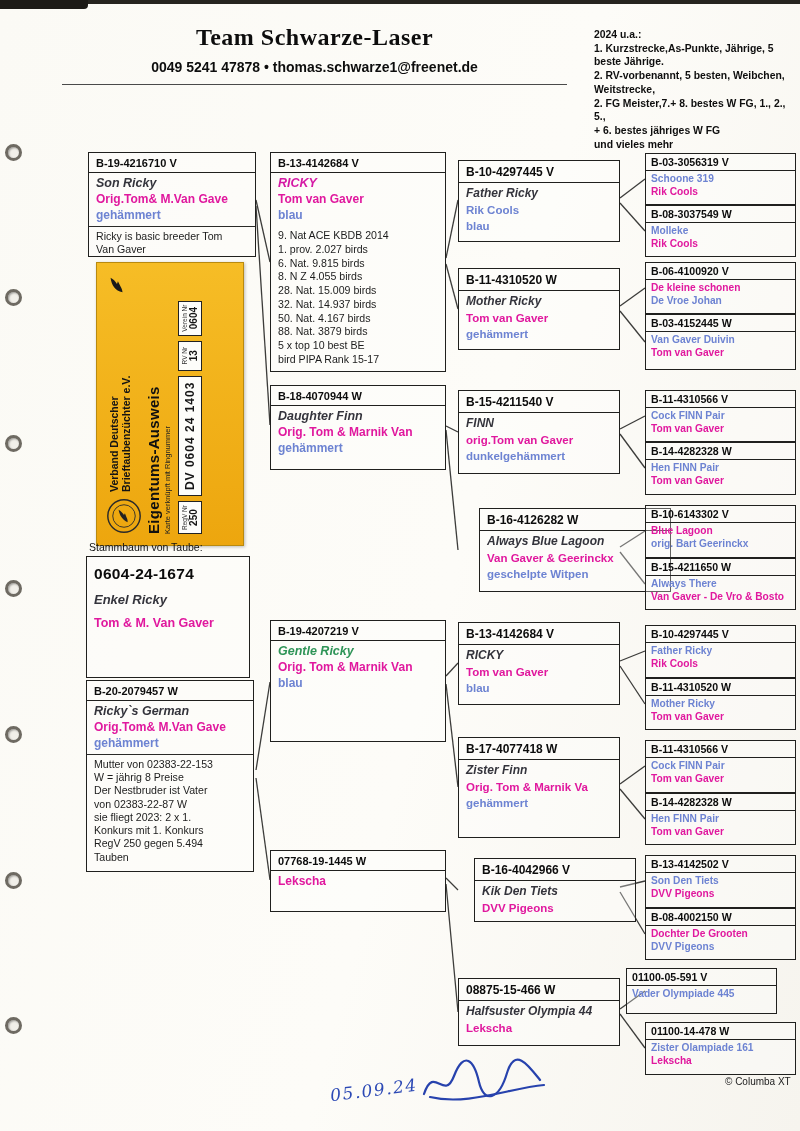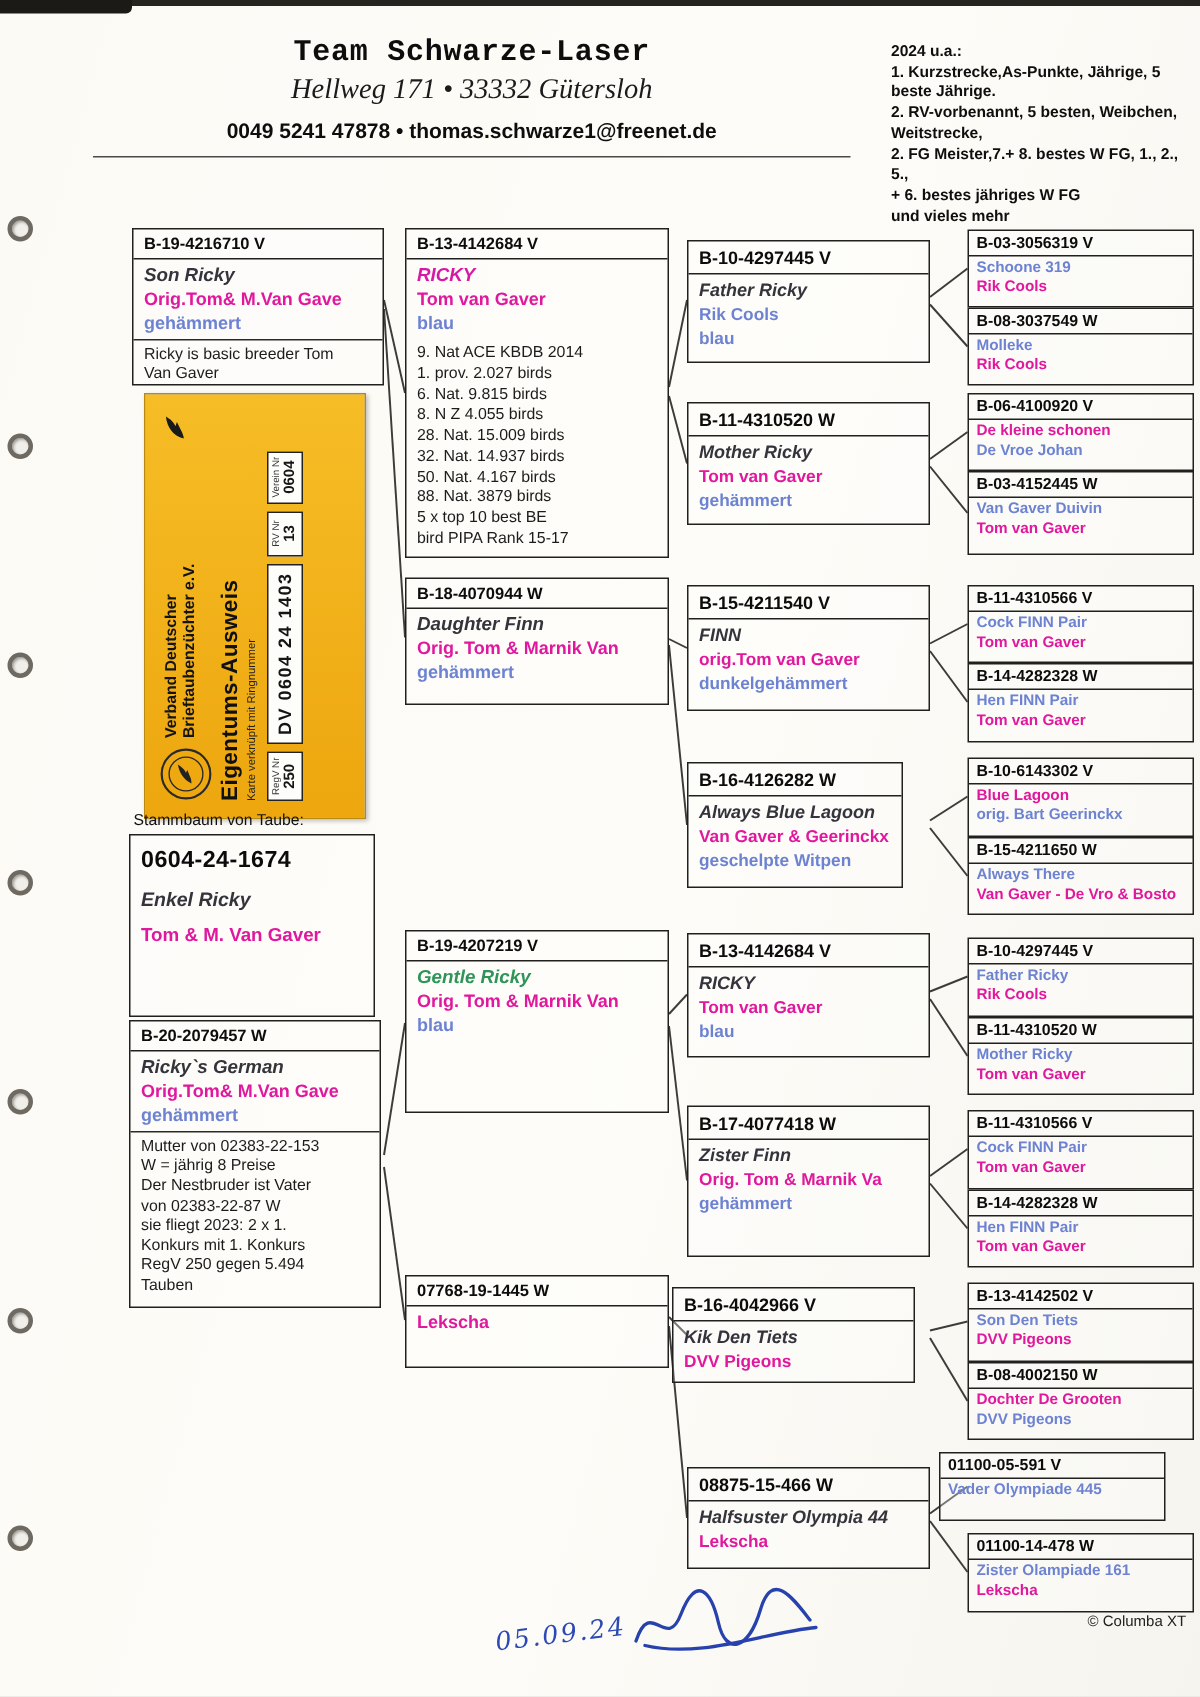"Team Schwarze-Laser" .header .title { font-family: Liberation Mono, monospace -> Liberation Serif, serif; font-size: 20px -> 24px }
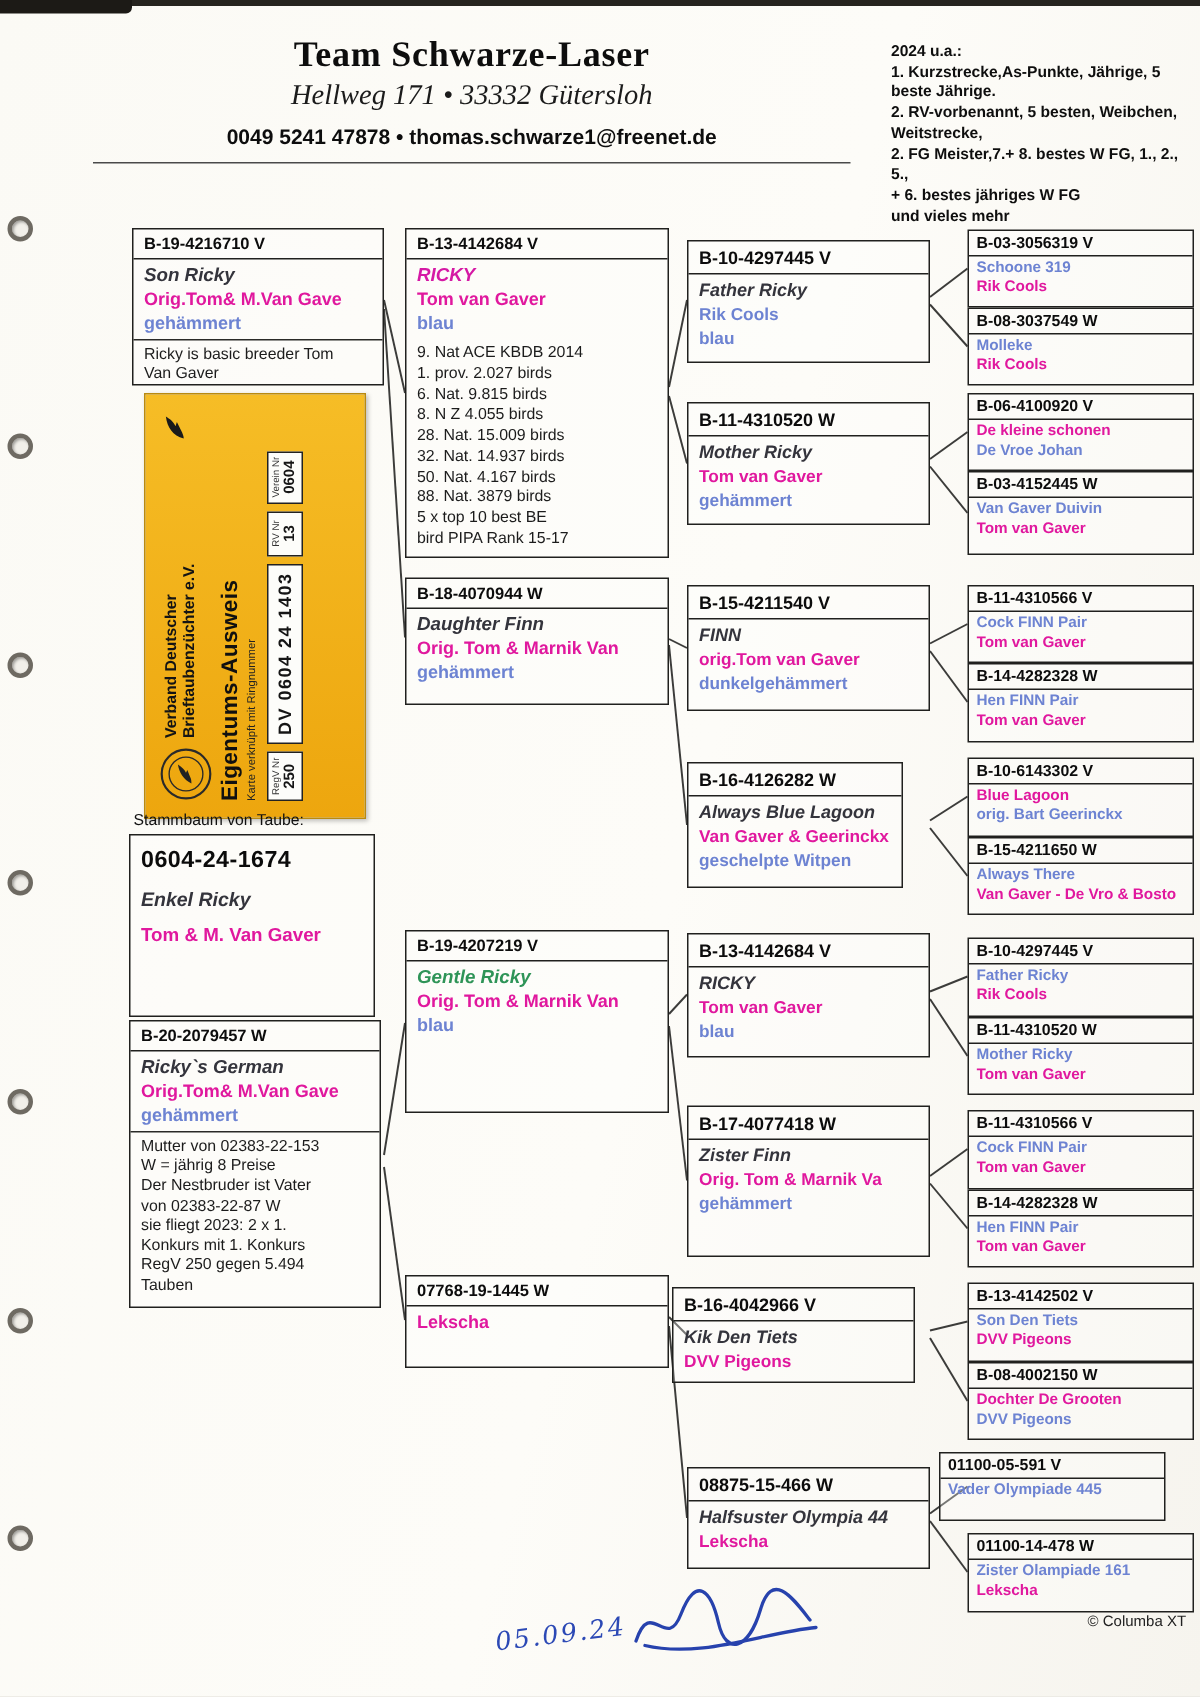"Hellweg 171 • 33332 Gütersloh" div.addr { html: <div>Hellweg 171 • 33332 Gütersloh</div> -> none }
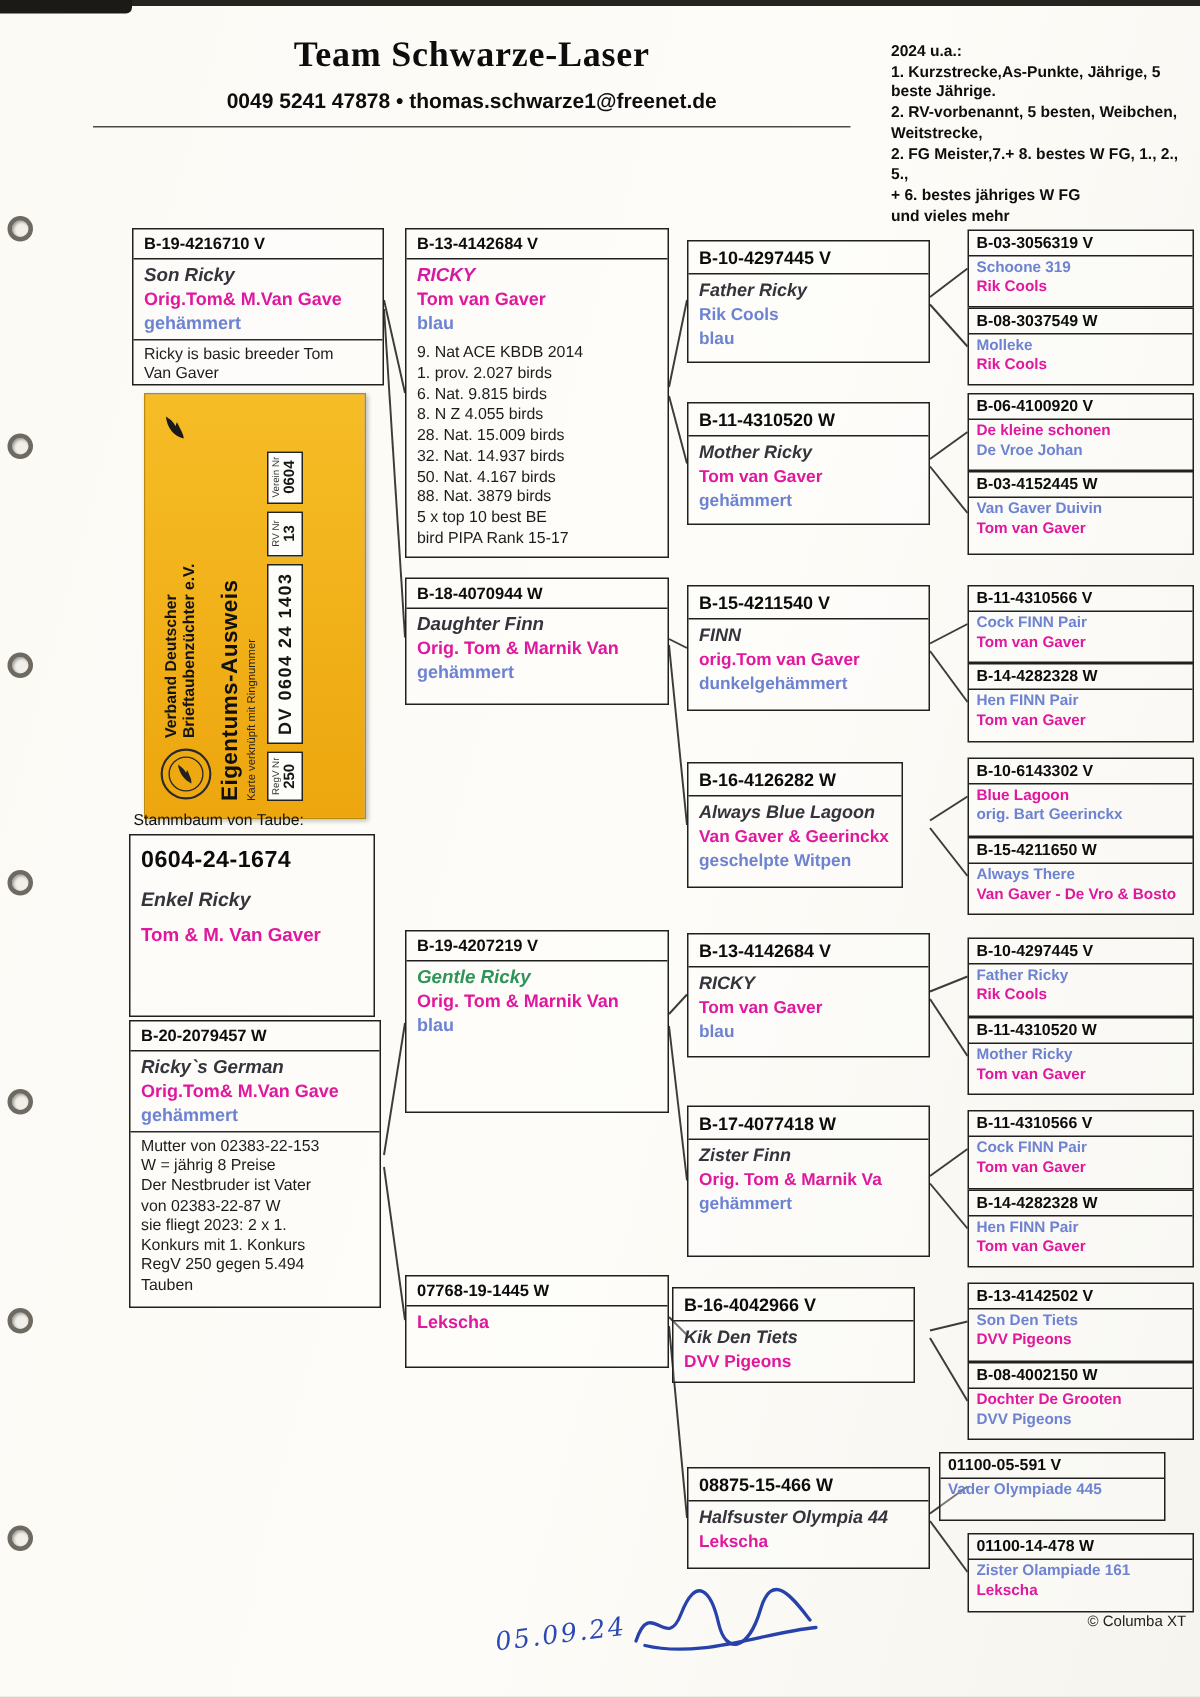"B-16-4126282 W" div.pbox { left: 458px -> 479px; width: 144px -> 192px }
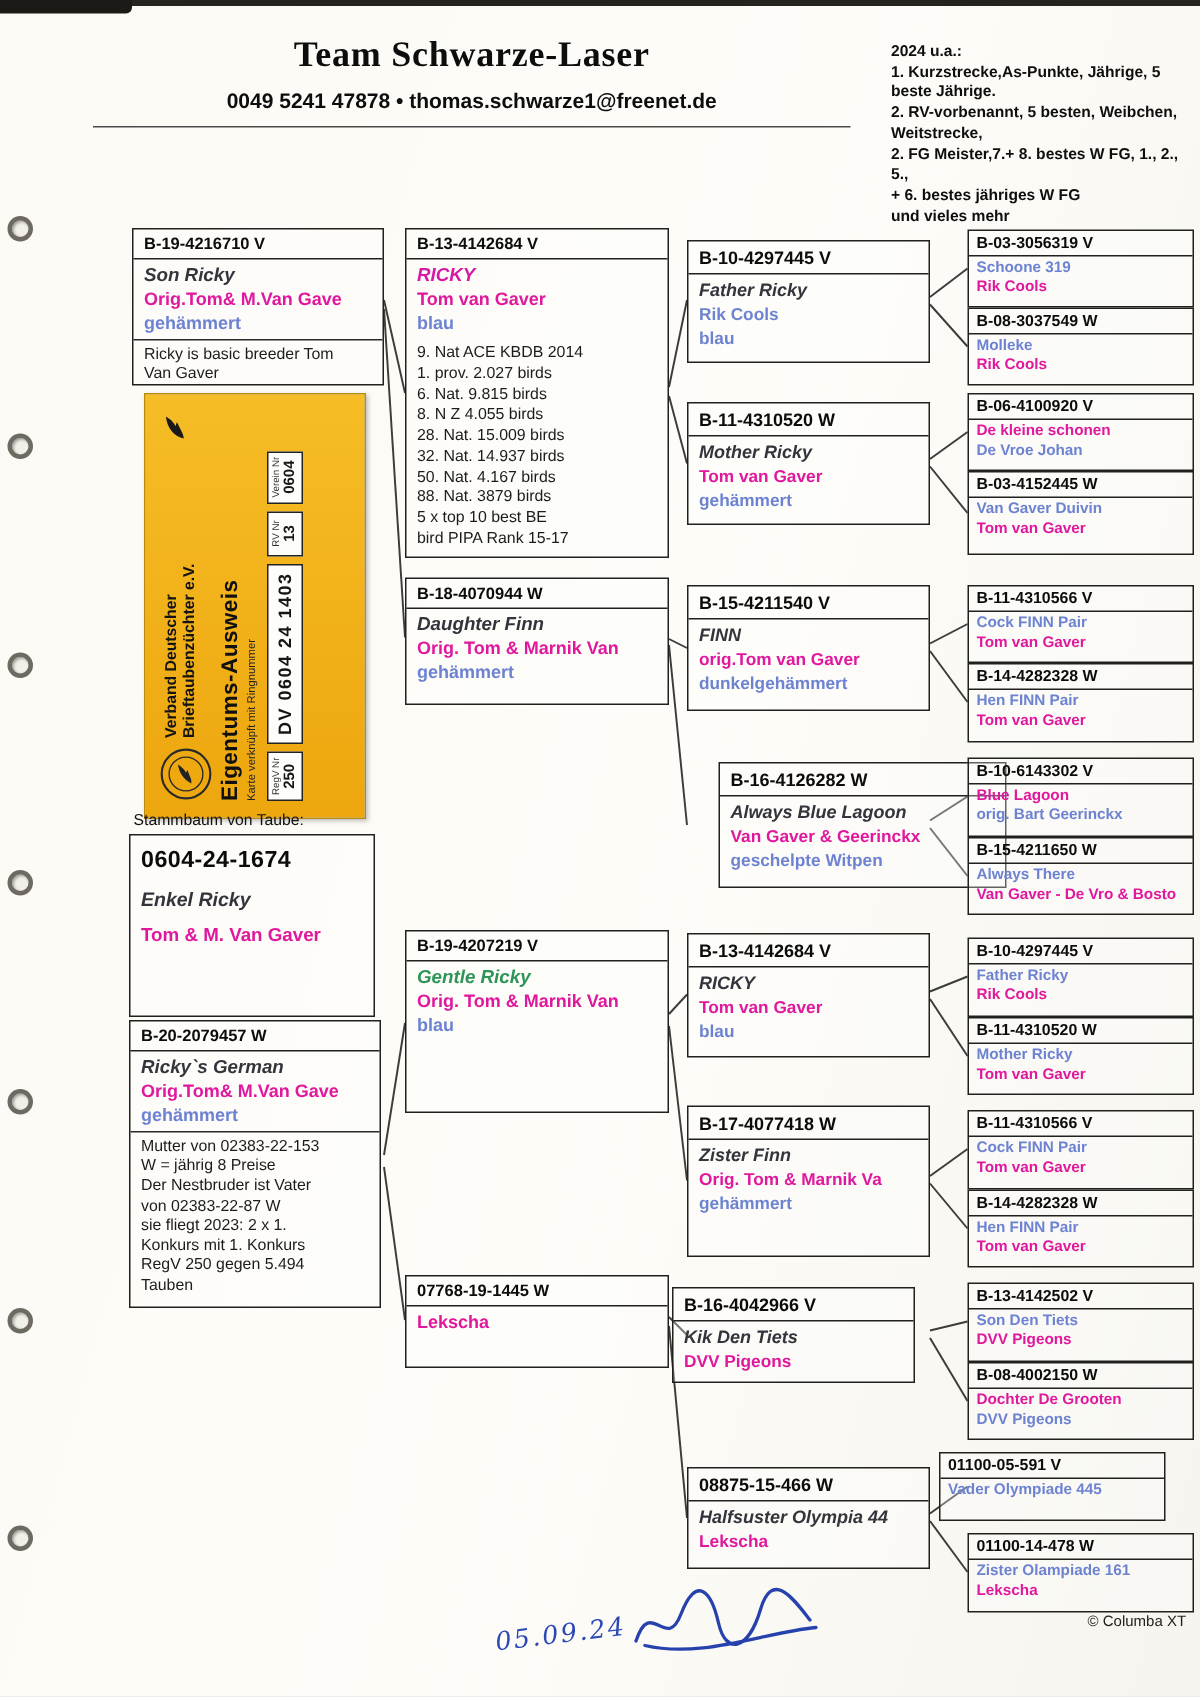"B-16-4042966 V" div.pbox { left: 448px -> 474px }
